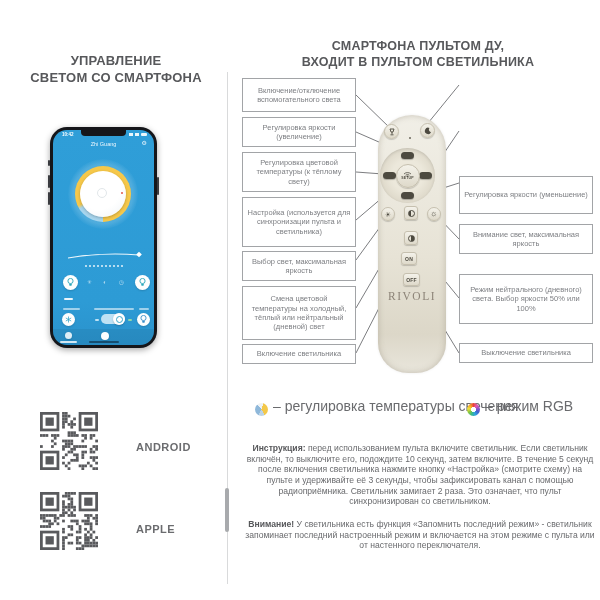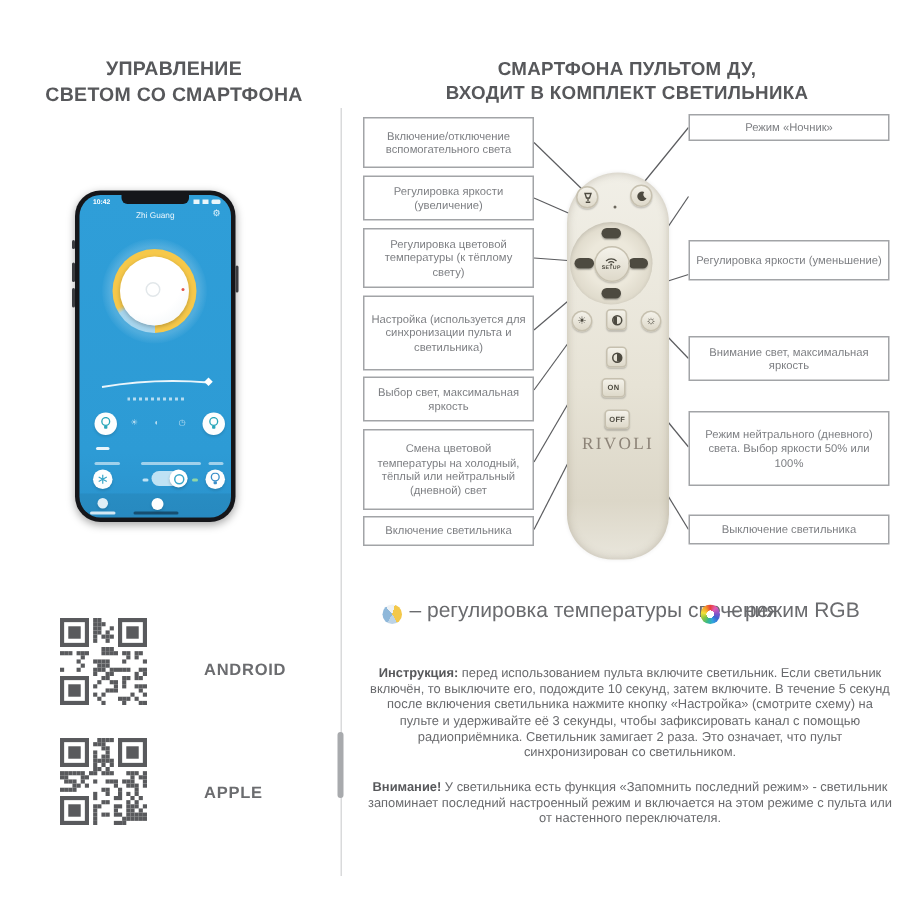"УПРАВЛЕНИЕ" #left-title { top: 38px -> 53px }
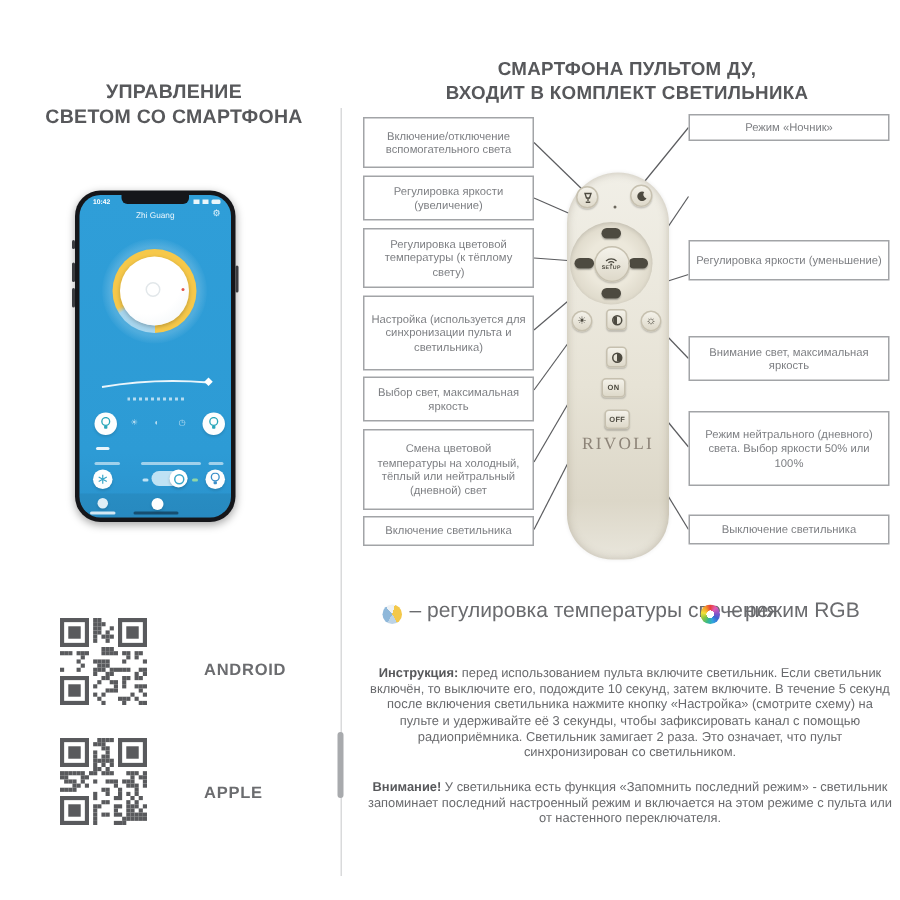"ВХОДИТ В КОМПЛЕКТ СВЕТИЛЬНИКА" span { text: КОМПЛЕКТ -> ПУЛЬТОМ }
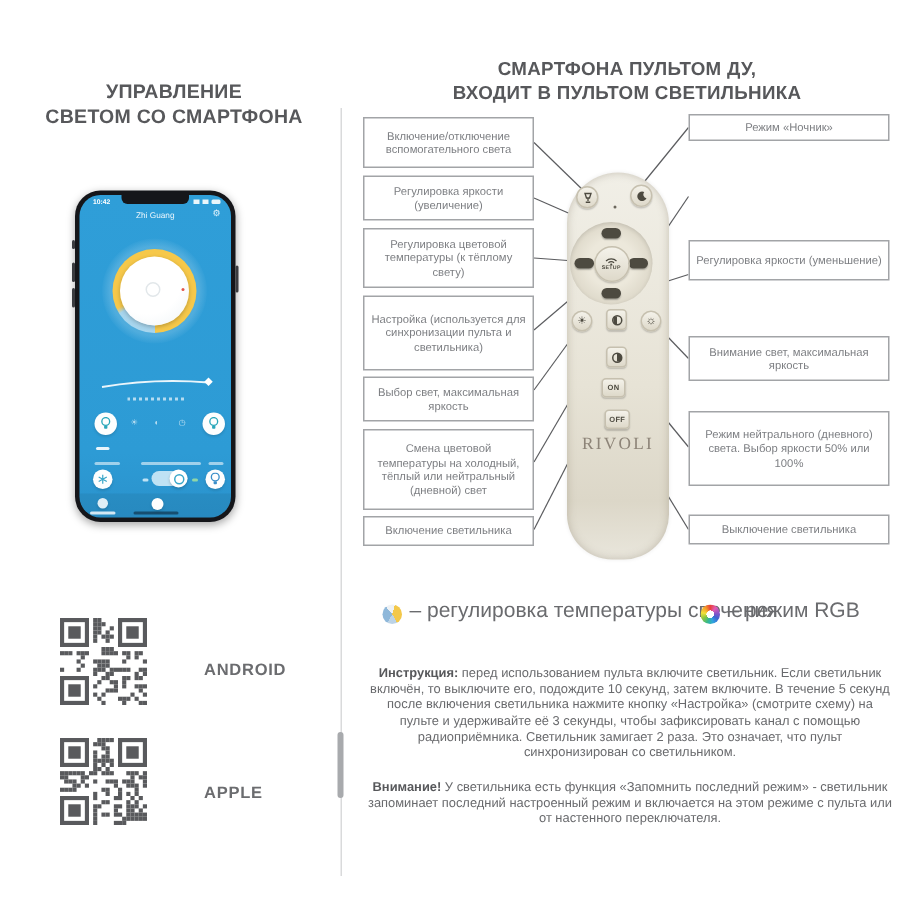"Режим «Ночник»" div.cbox { html: <div>Режим «Ночник»</div> -> none }
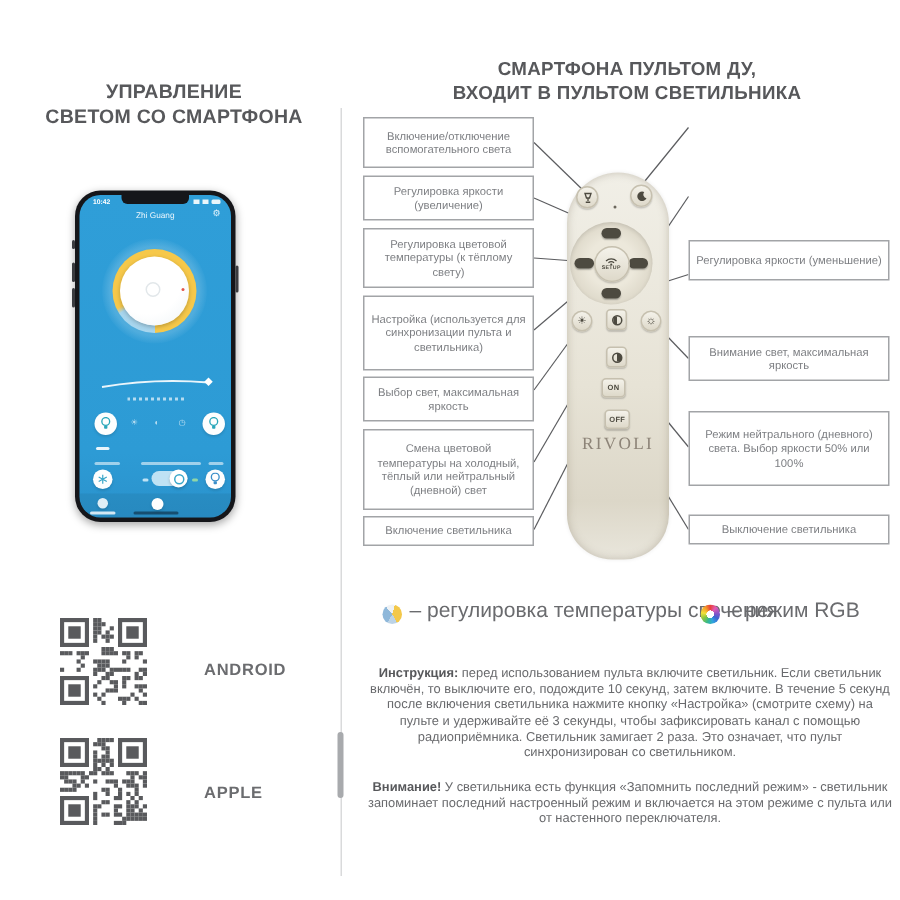"Регулировка яркости (уменьшение)" div.cbox { height: 27px -> 38px; top: 160px -> 176px }
